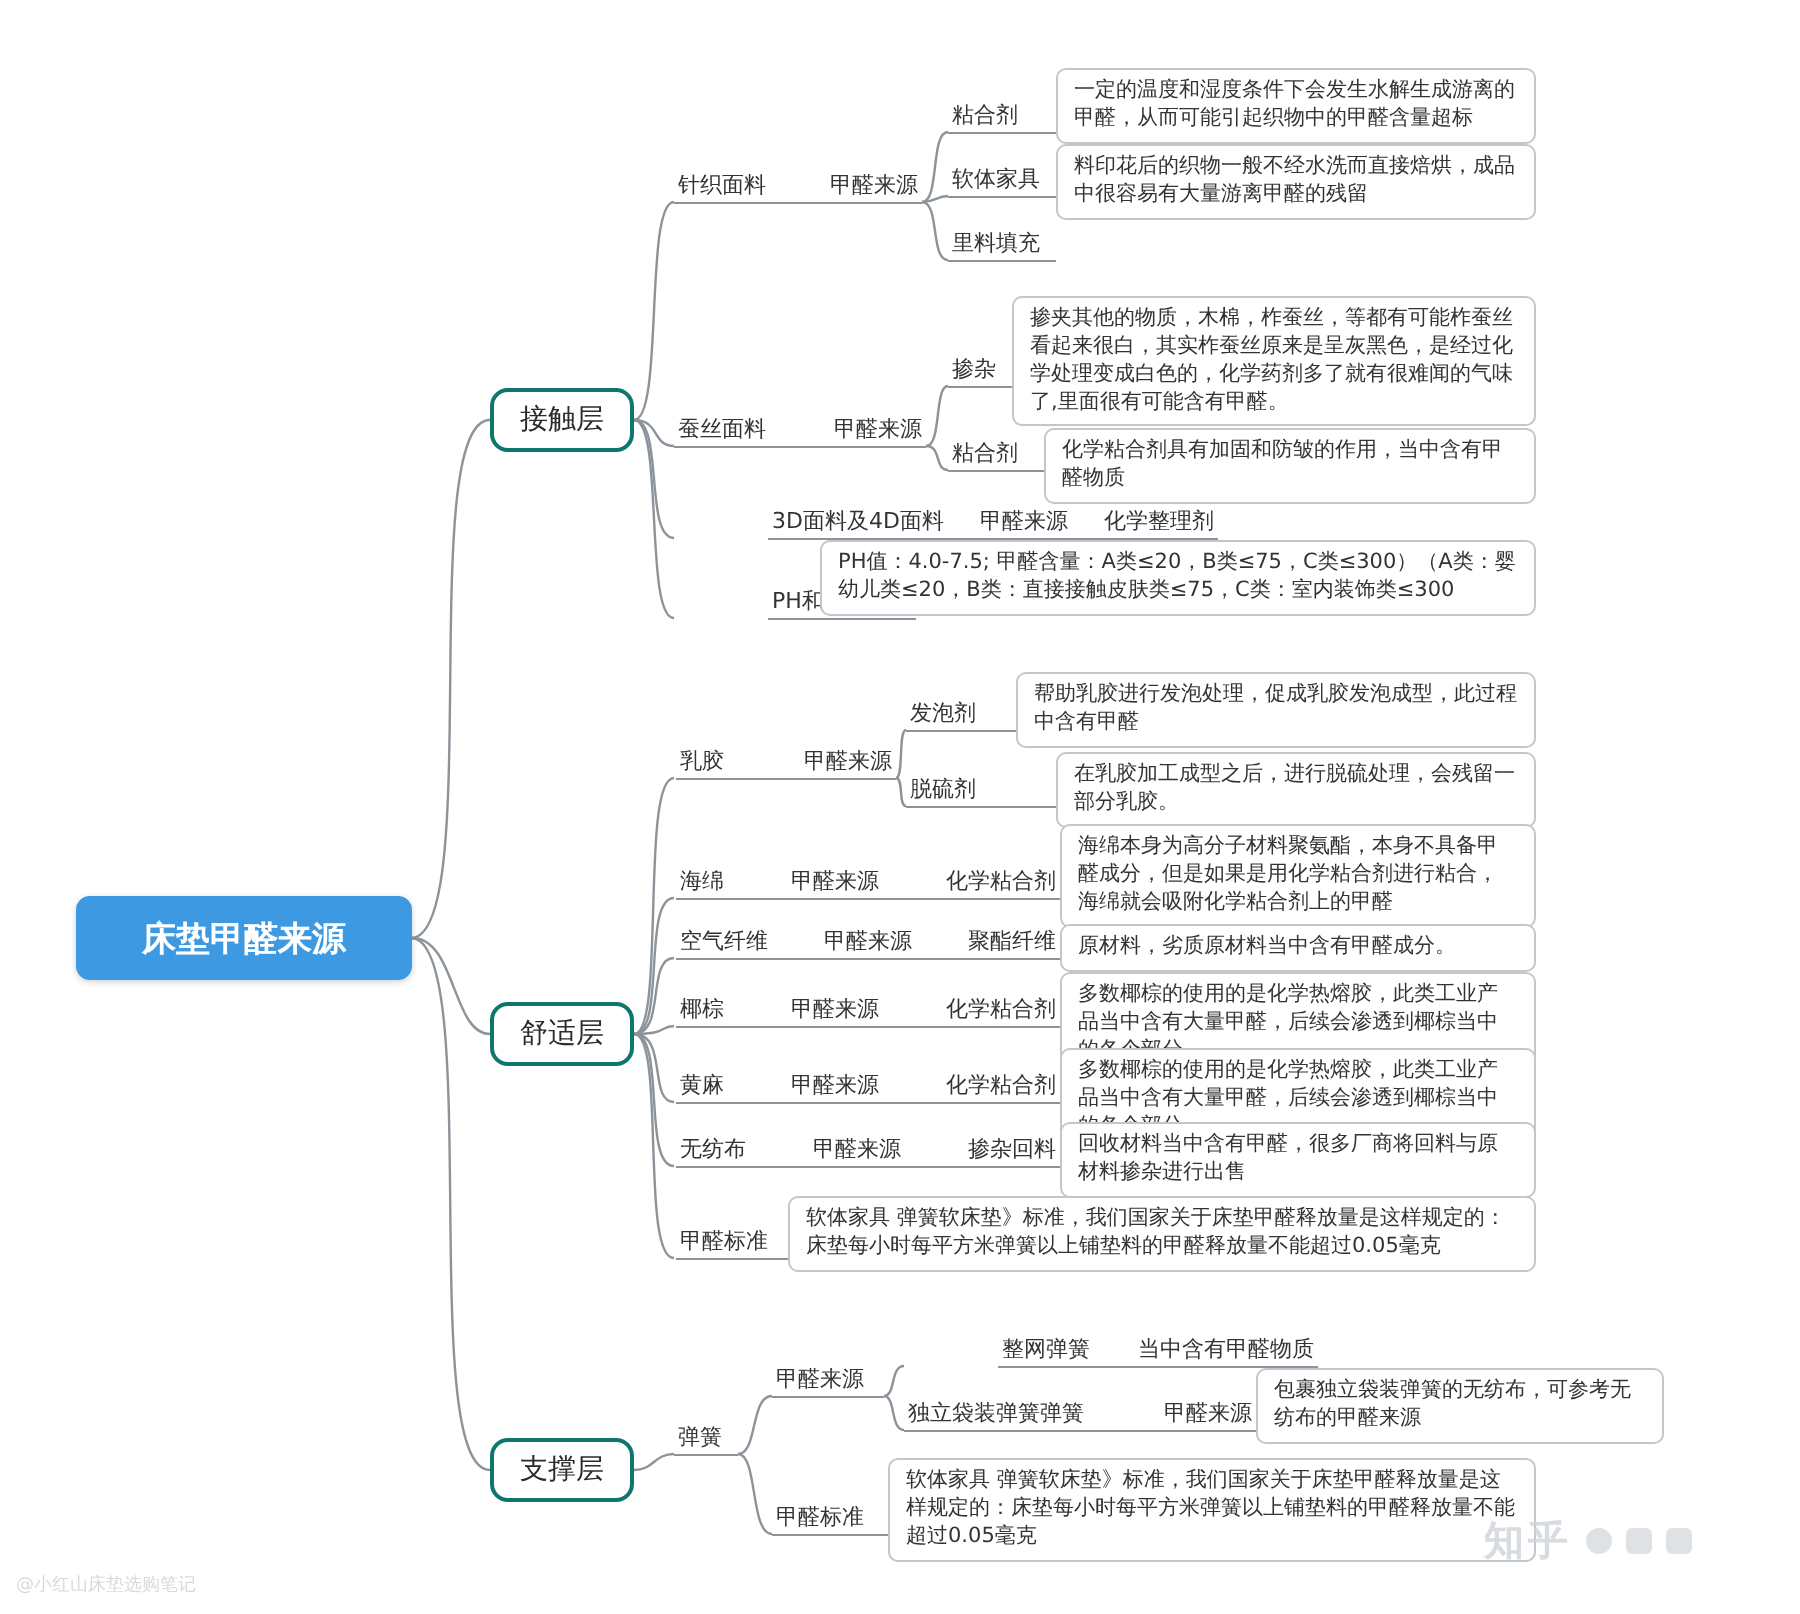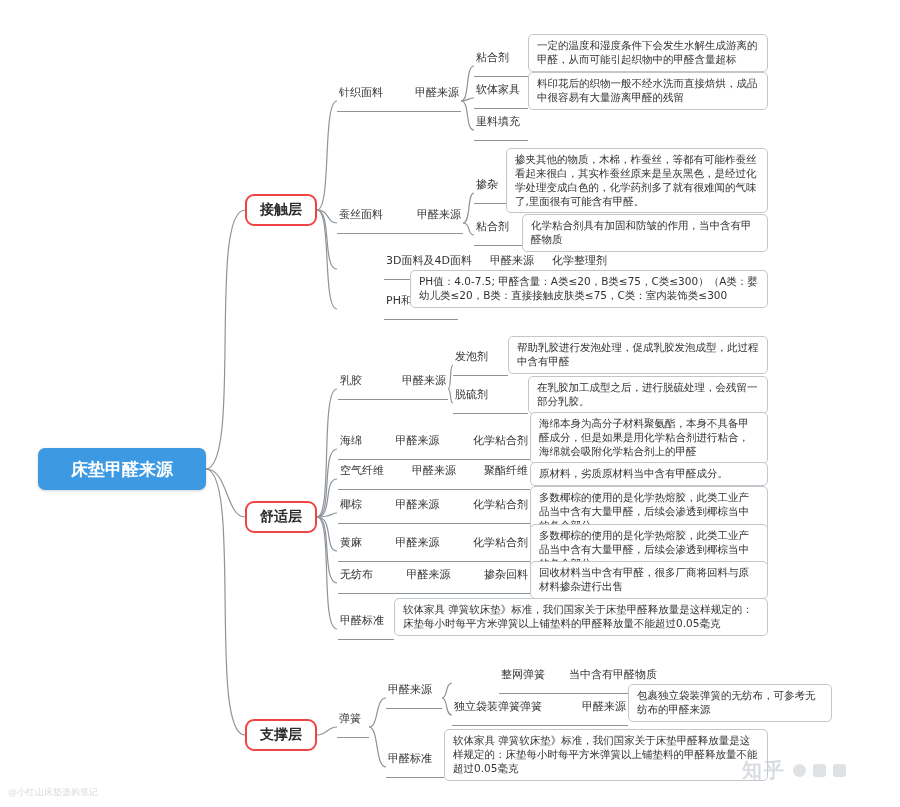"粘合剂" .row { padding: 0 2px 12px 2px -> 0 2px 2px 2px }
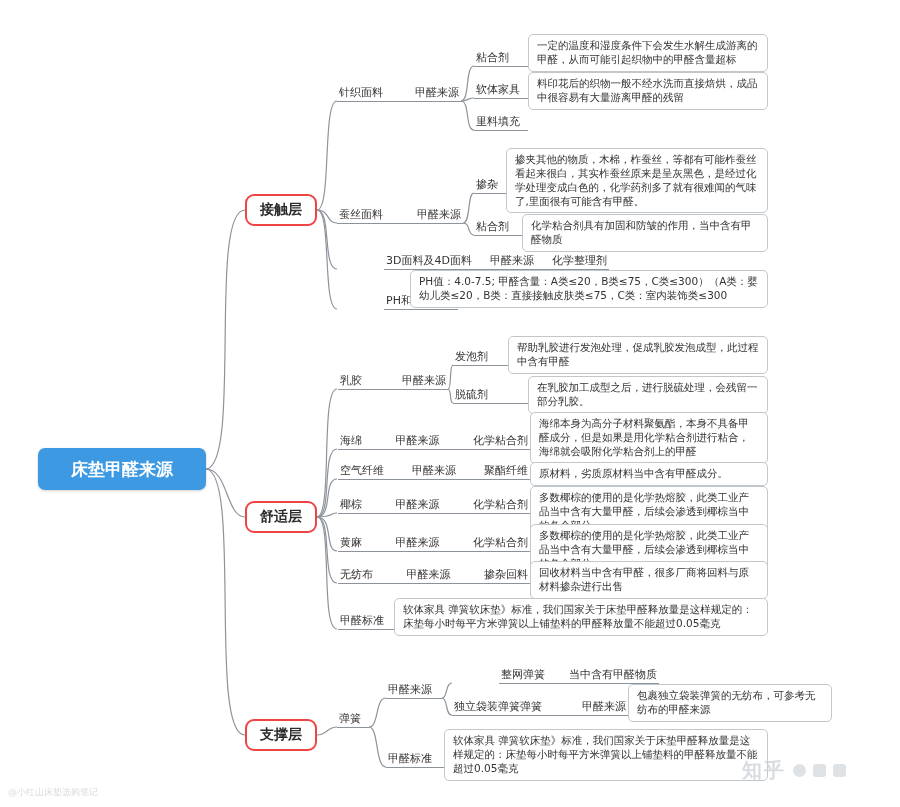"接触层" .cat { border: 2px solid #ef4444 -> 2px solid #0f766e; font-weight: bold -> normal }
